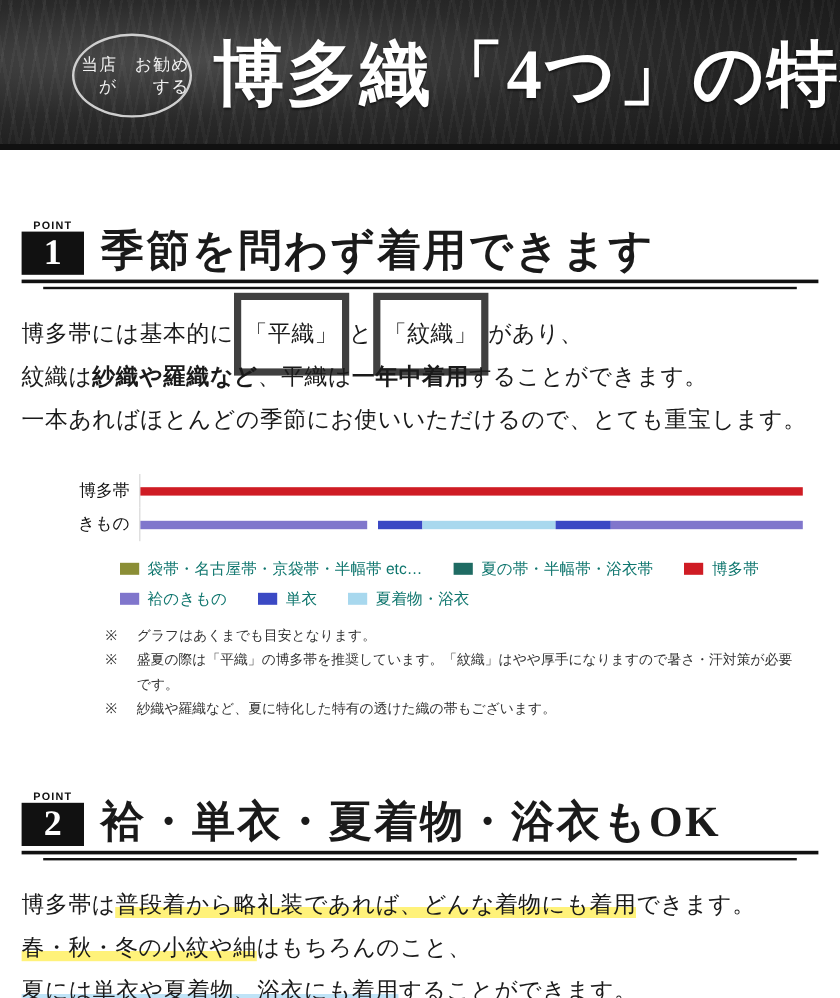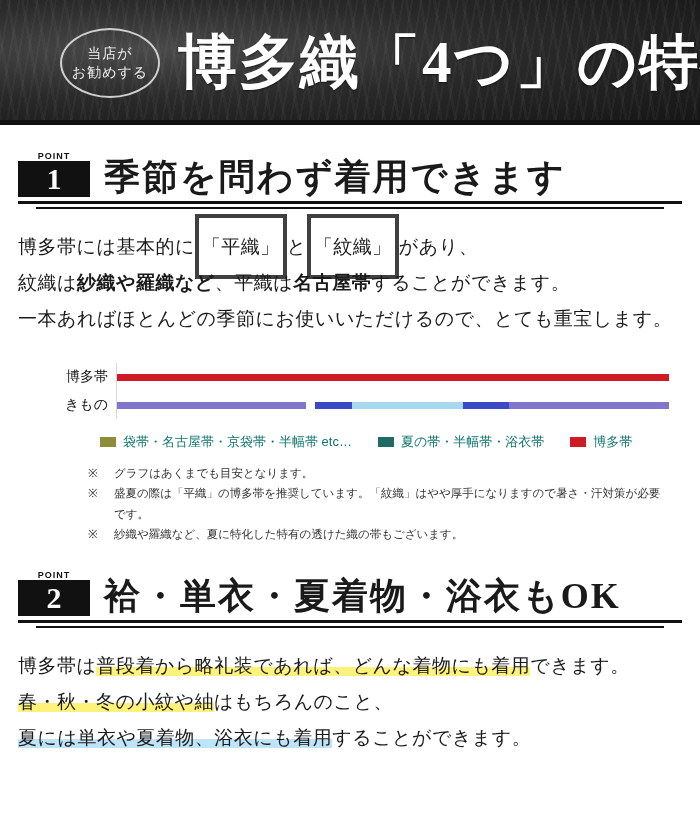"当店が" .banner-badge { flex-direction: column -> row; text-align: none -> right }
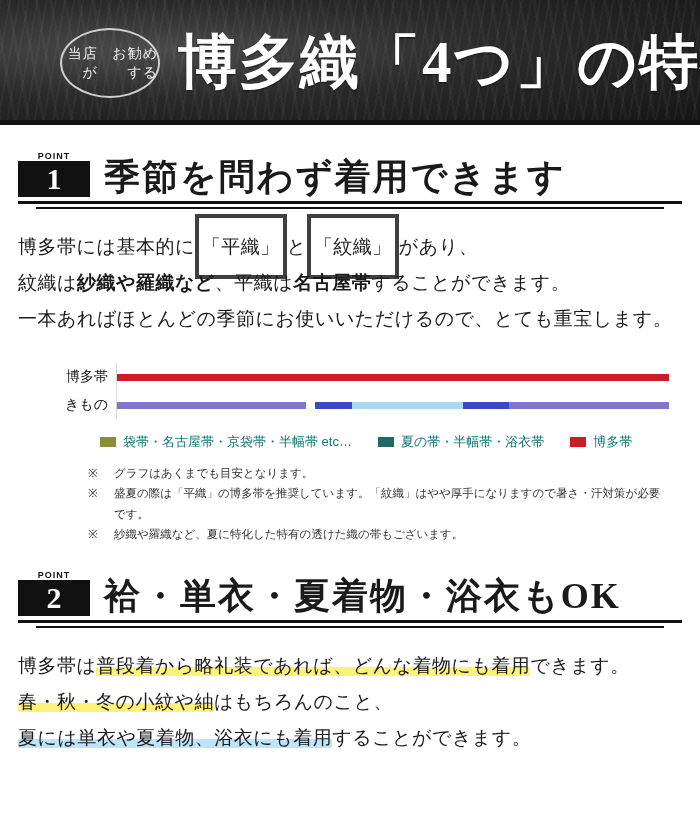"POINT" .point-badge { margin-top: none -> 32px; width: 72px -> 52px }
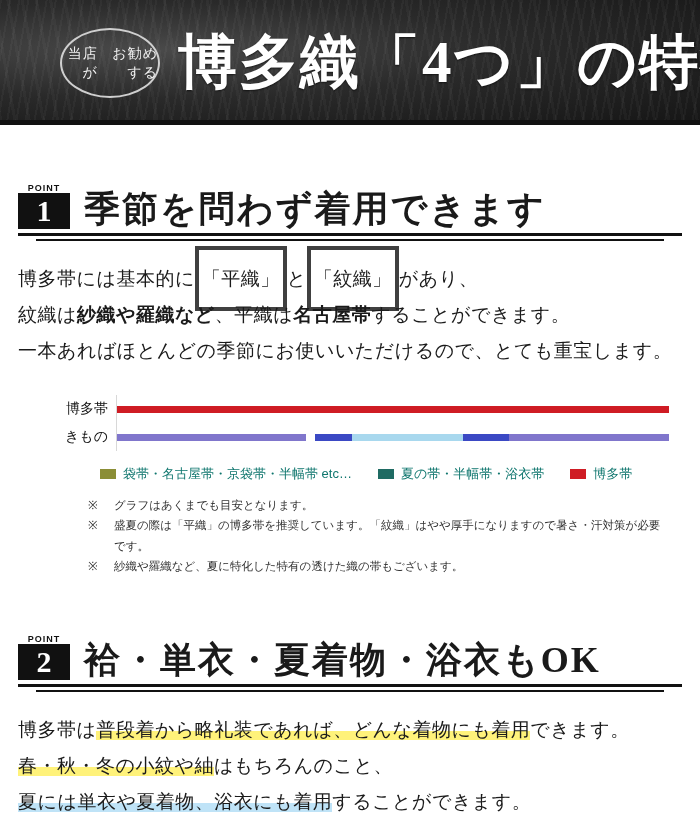"「平織」" .bx { border: 4px solid #404040 -> 6px solid #404040 }
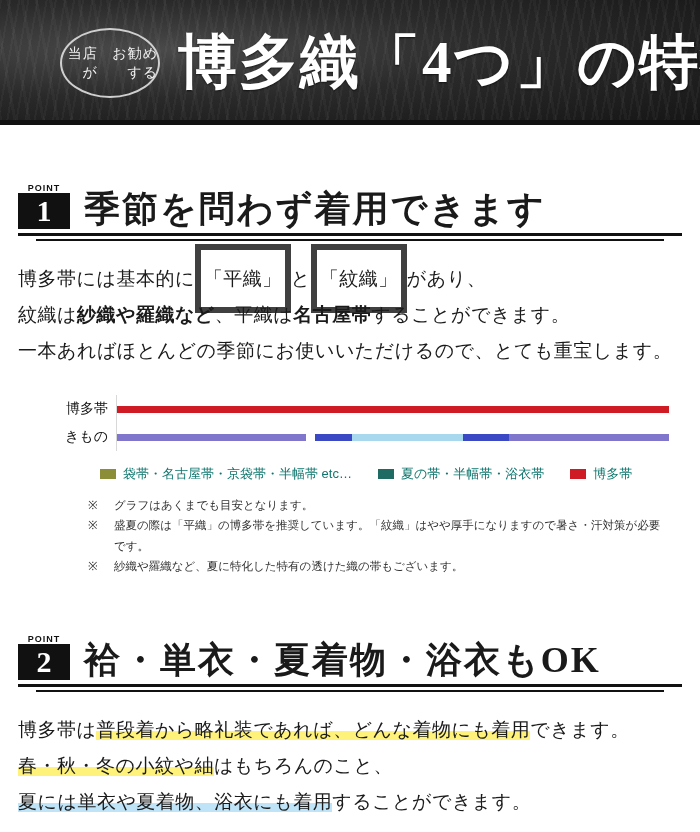"名古屋帯" span.bold { text: 名古屋帯 -> 一年中着用 }
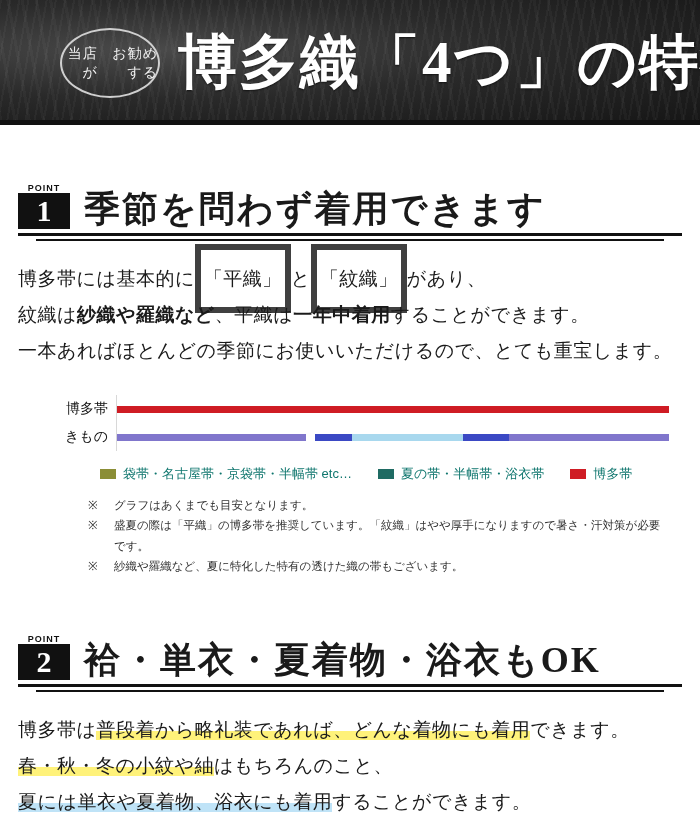"袷のきもの" div.row { html: none -> <div> <div> <span></span> <span>袷のきもの</span> </div> <div> <span></span> <span>単衣</span> </div> <div> <span></span> <span>夏着物・浴衣</span> </div> </div> }
